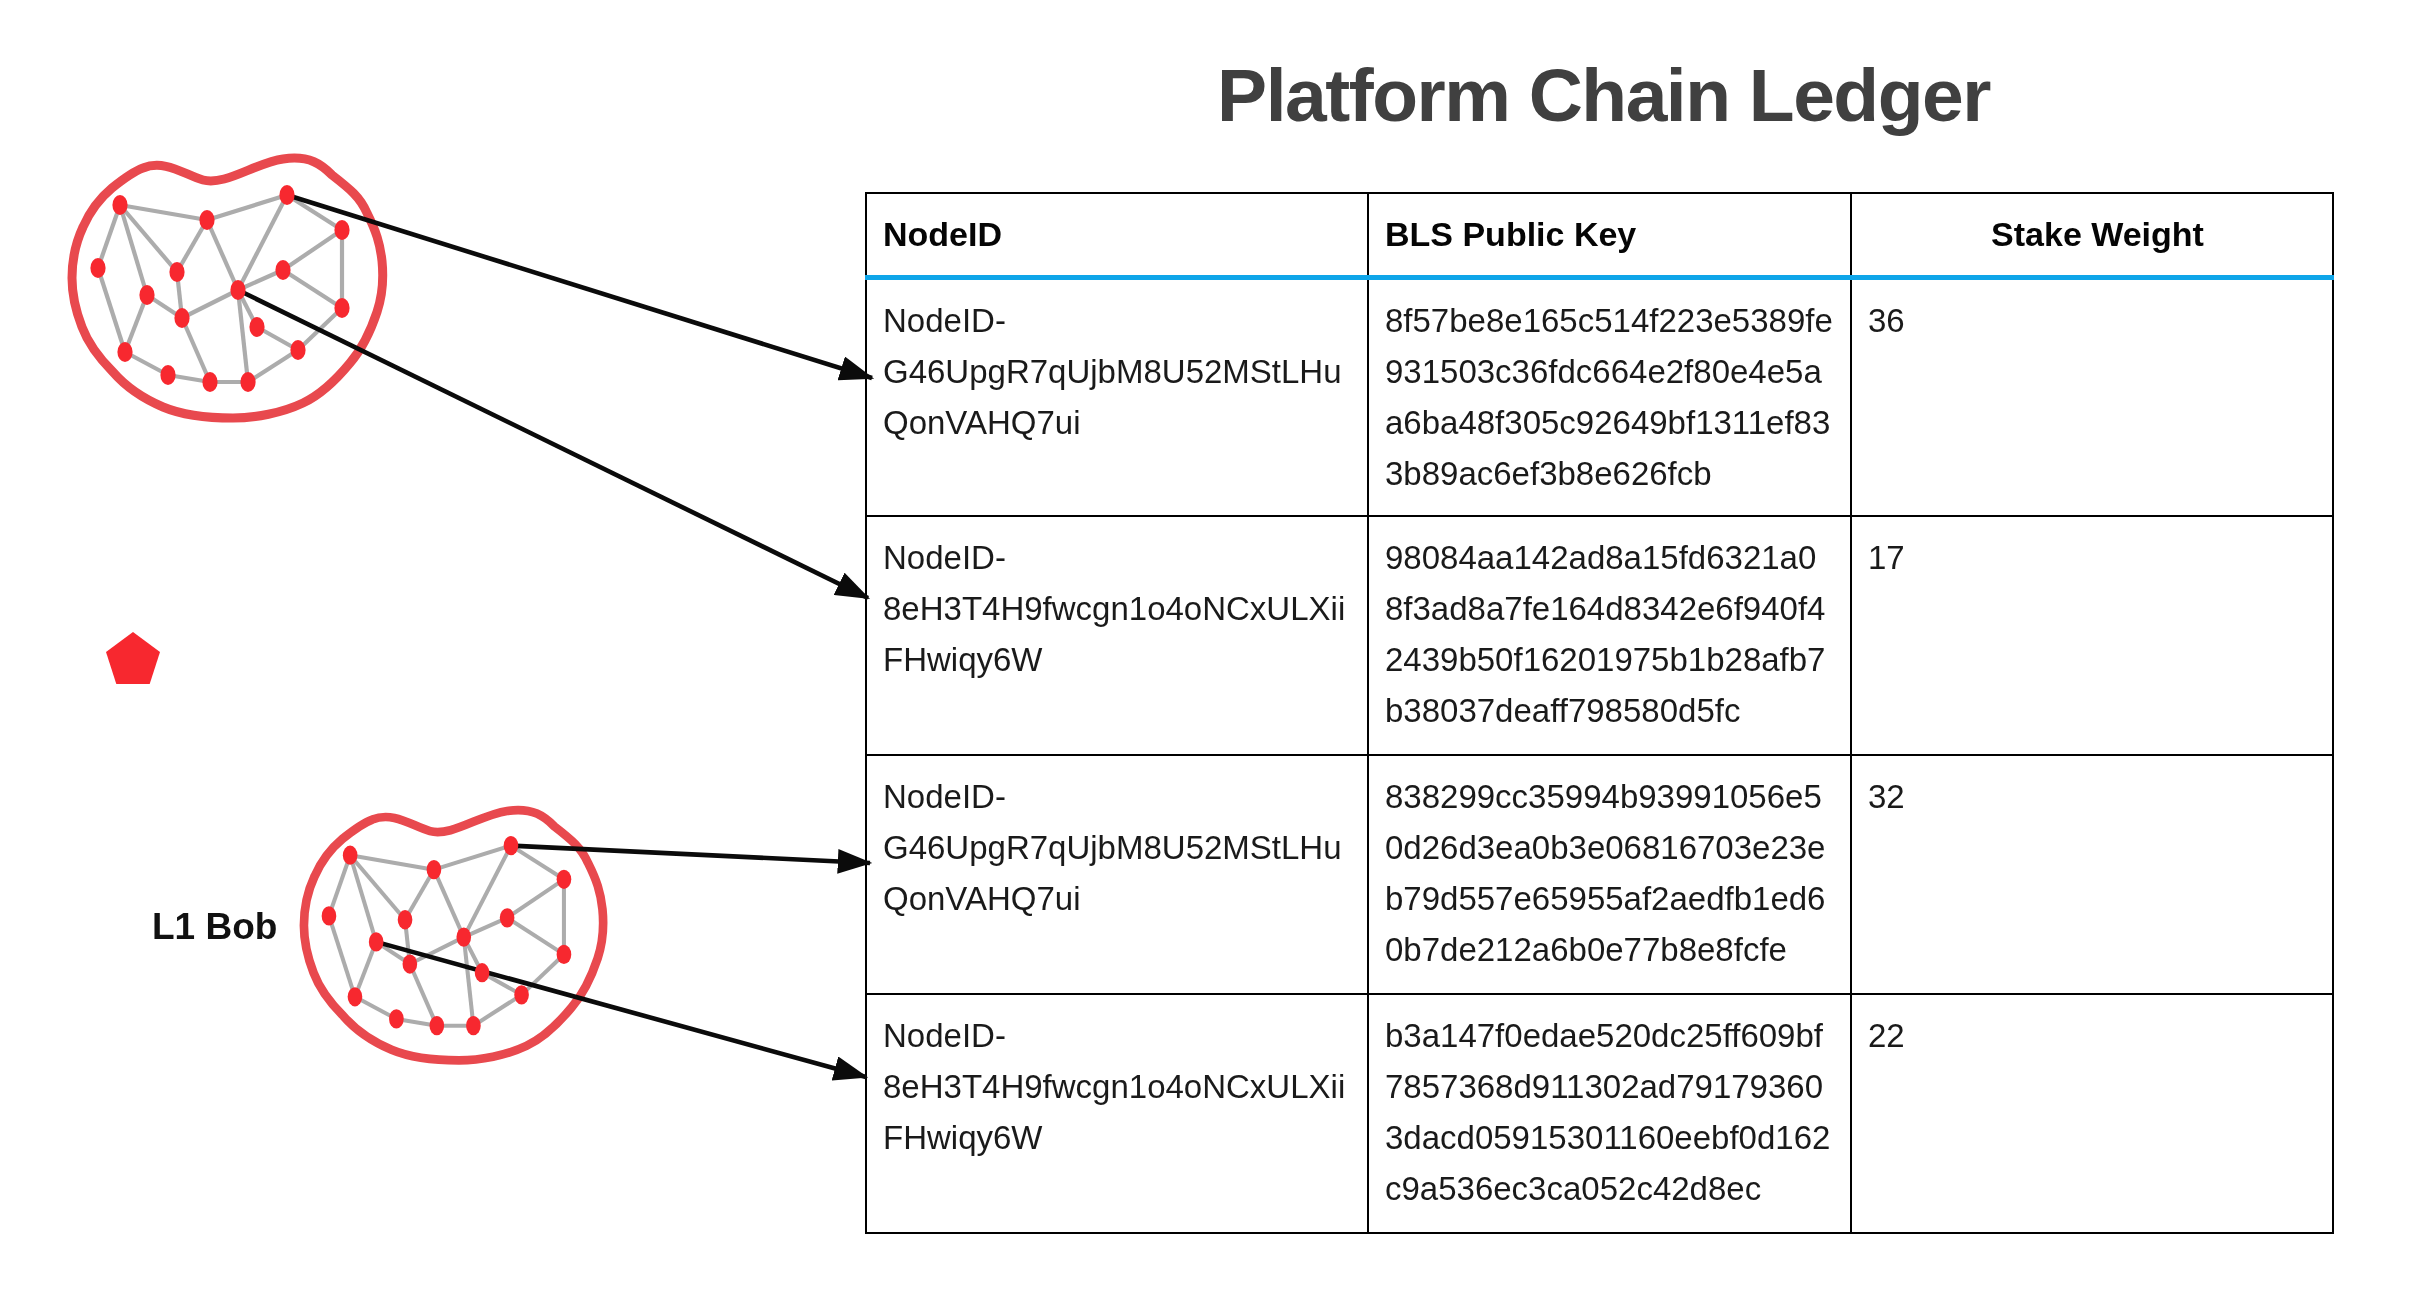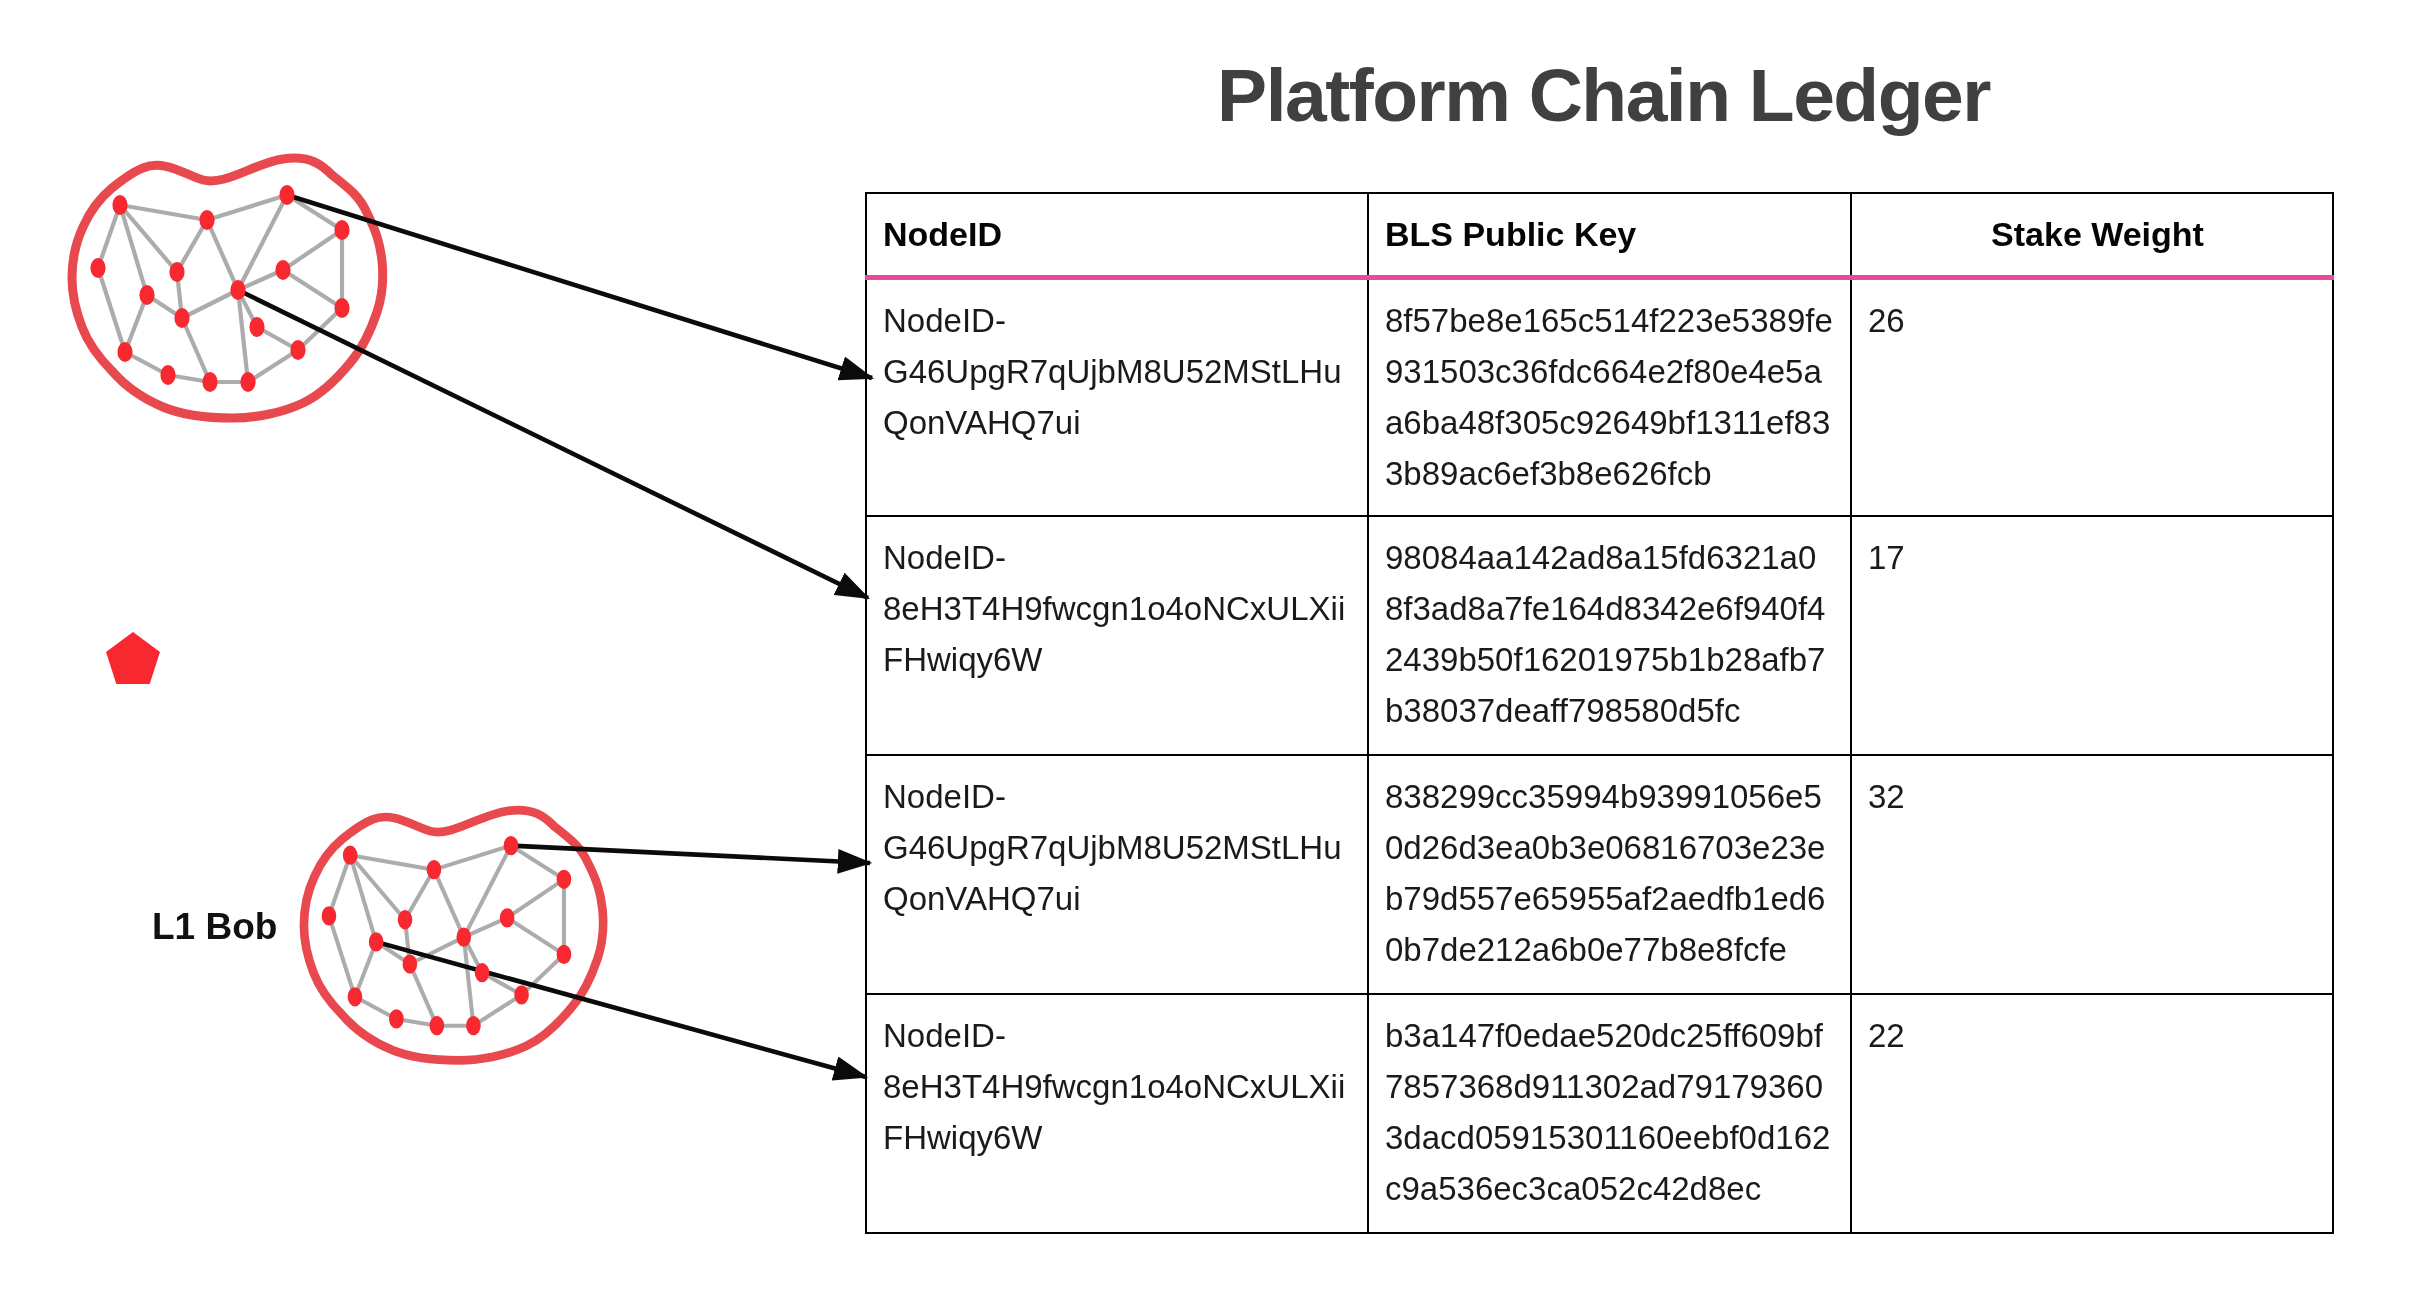"NodeID" .ledger th { border-bottom: 5px solid #ec4899 -> 5px solid #0ea5e9 }
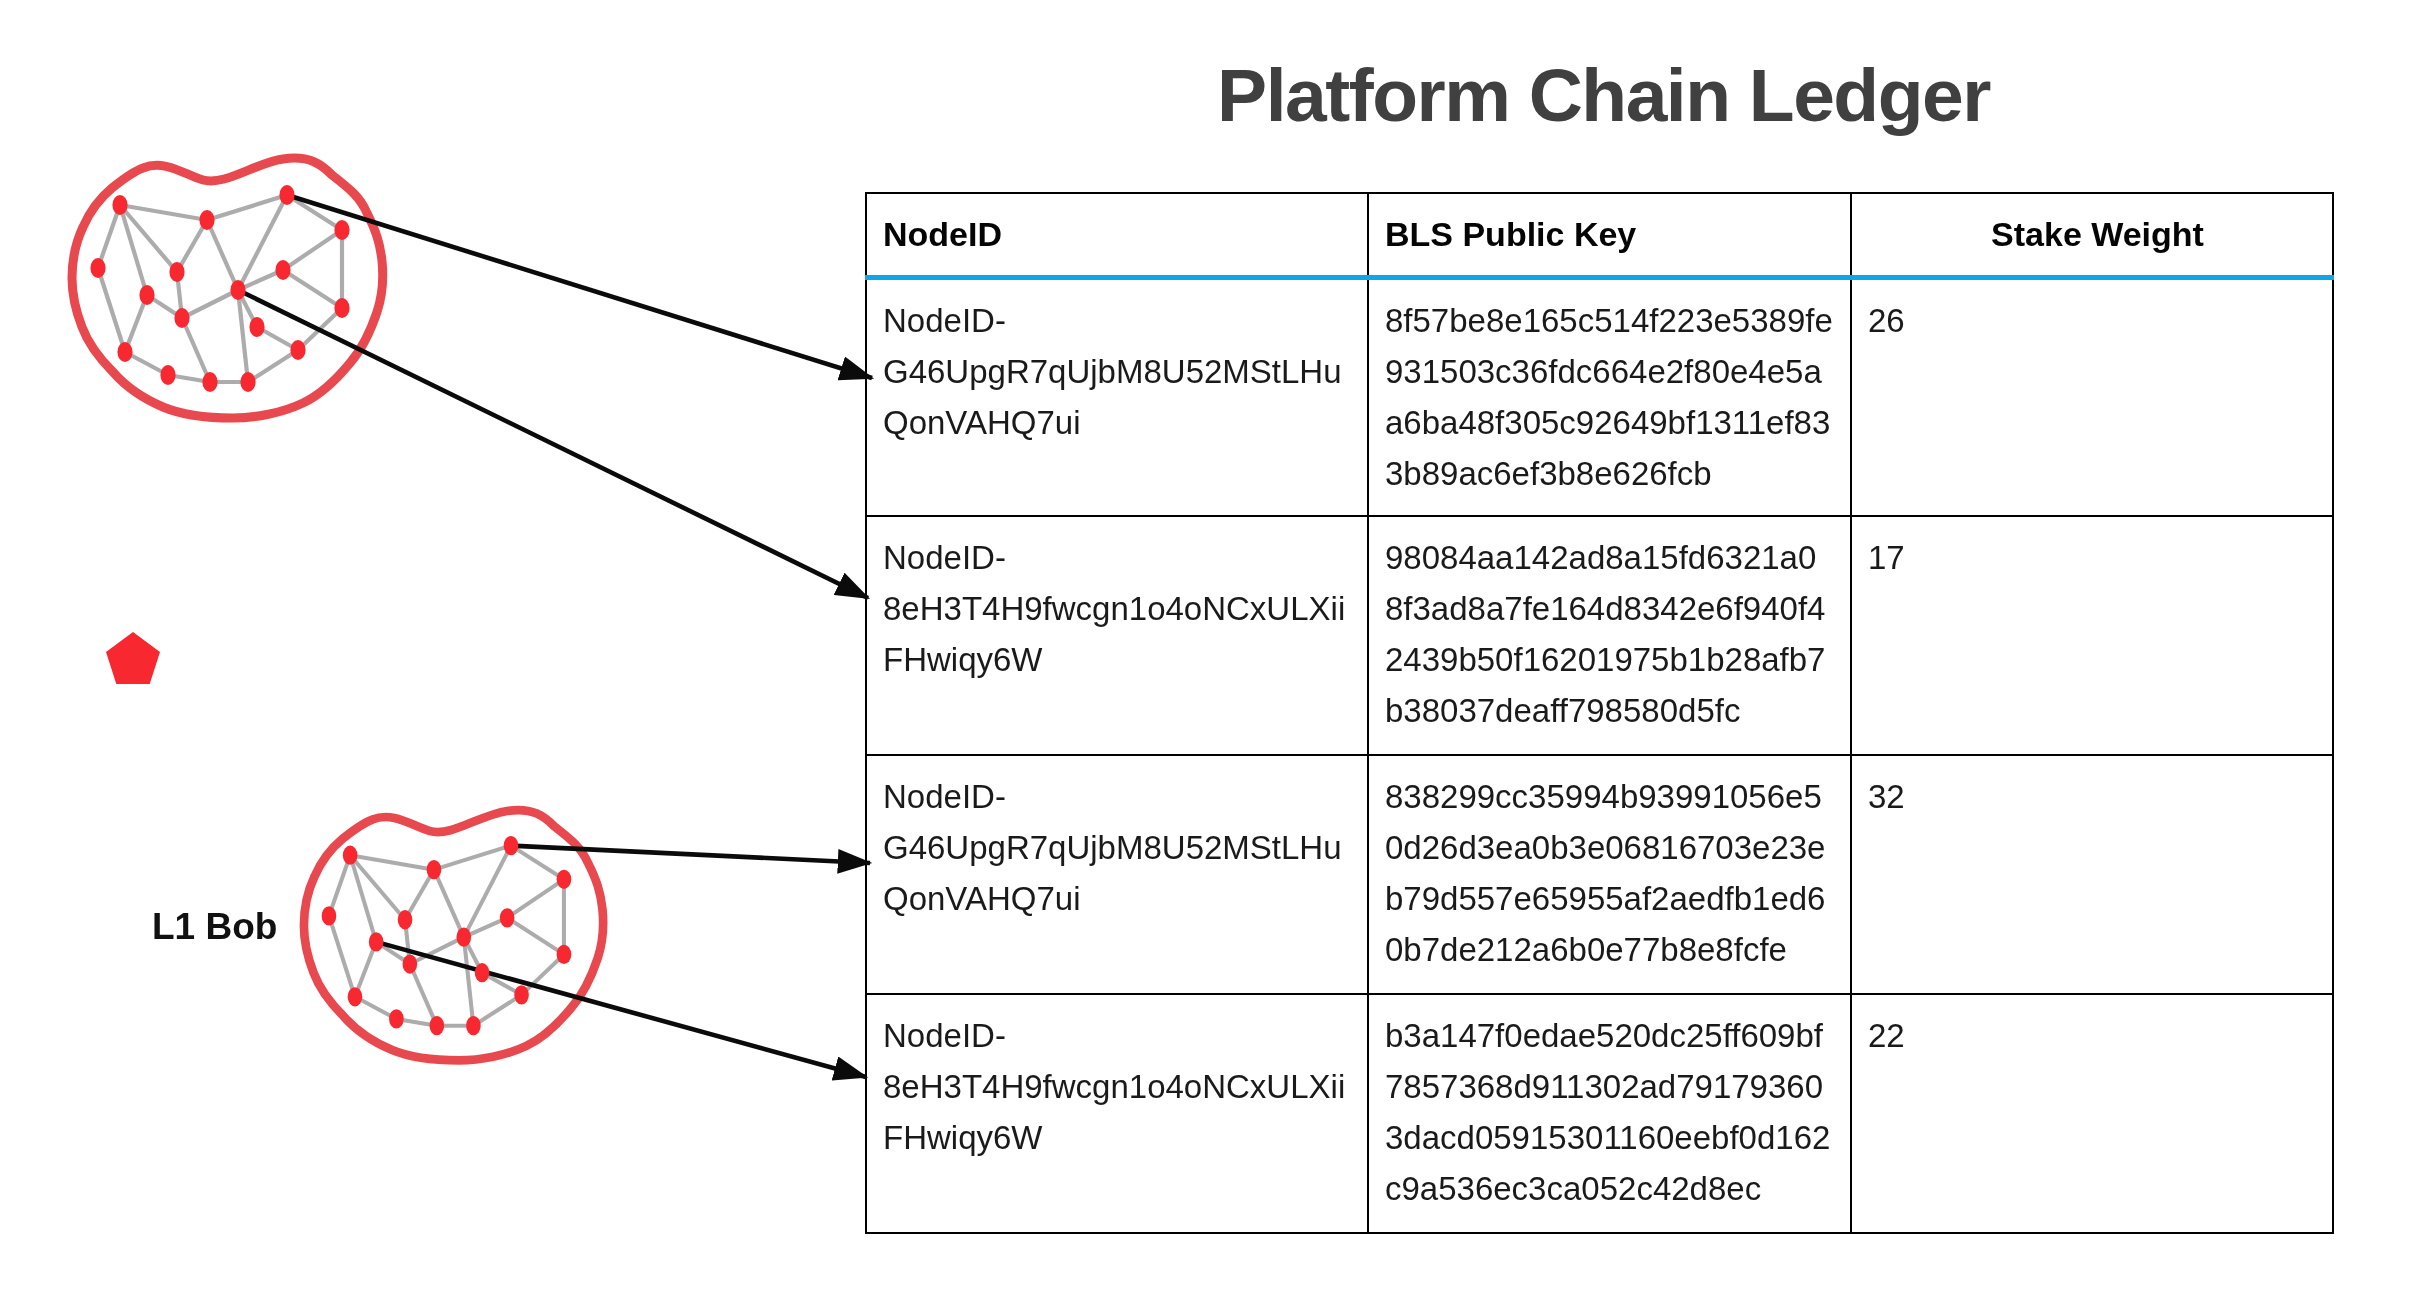"26" td { text: 26 -> 36 }
